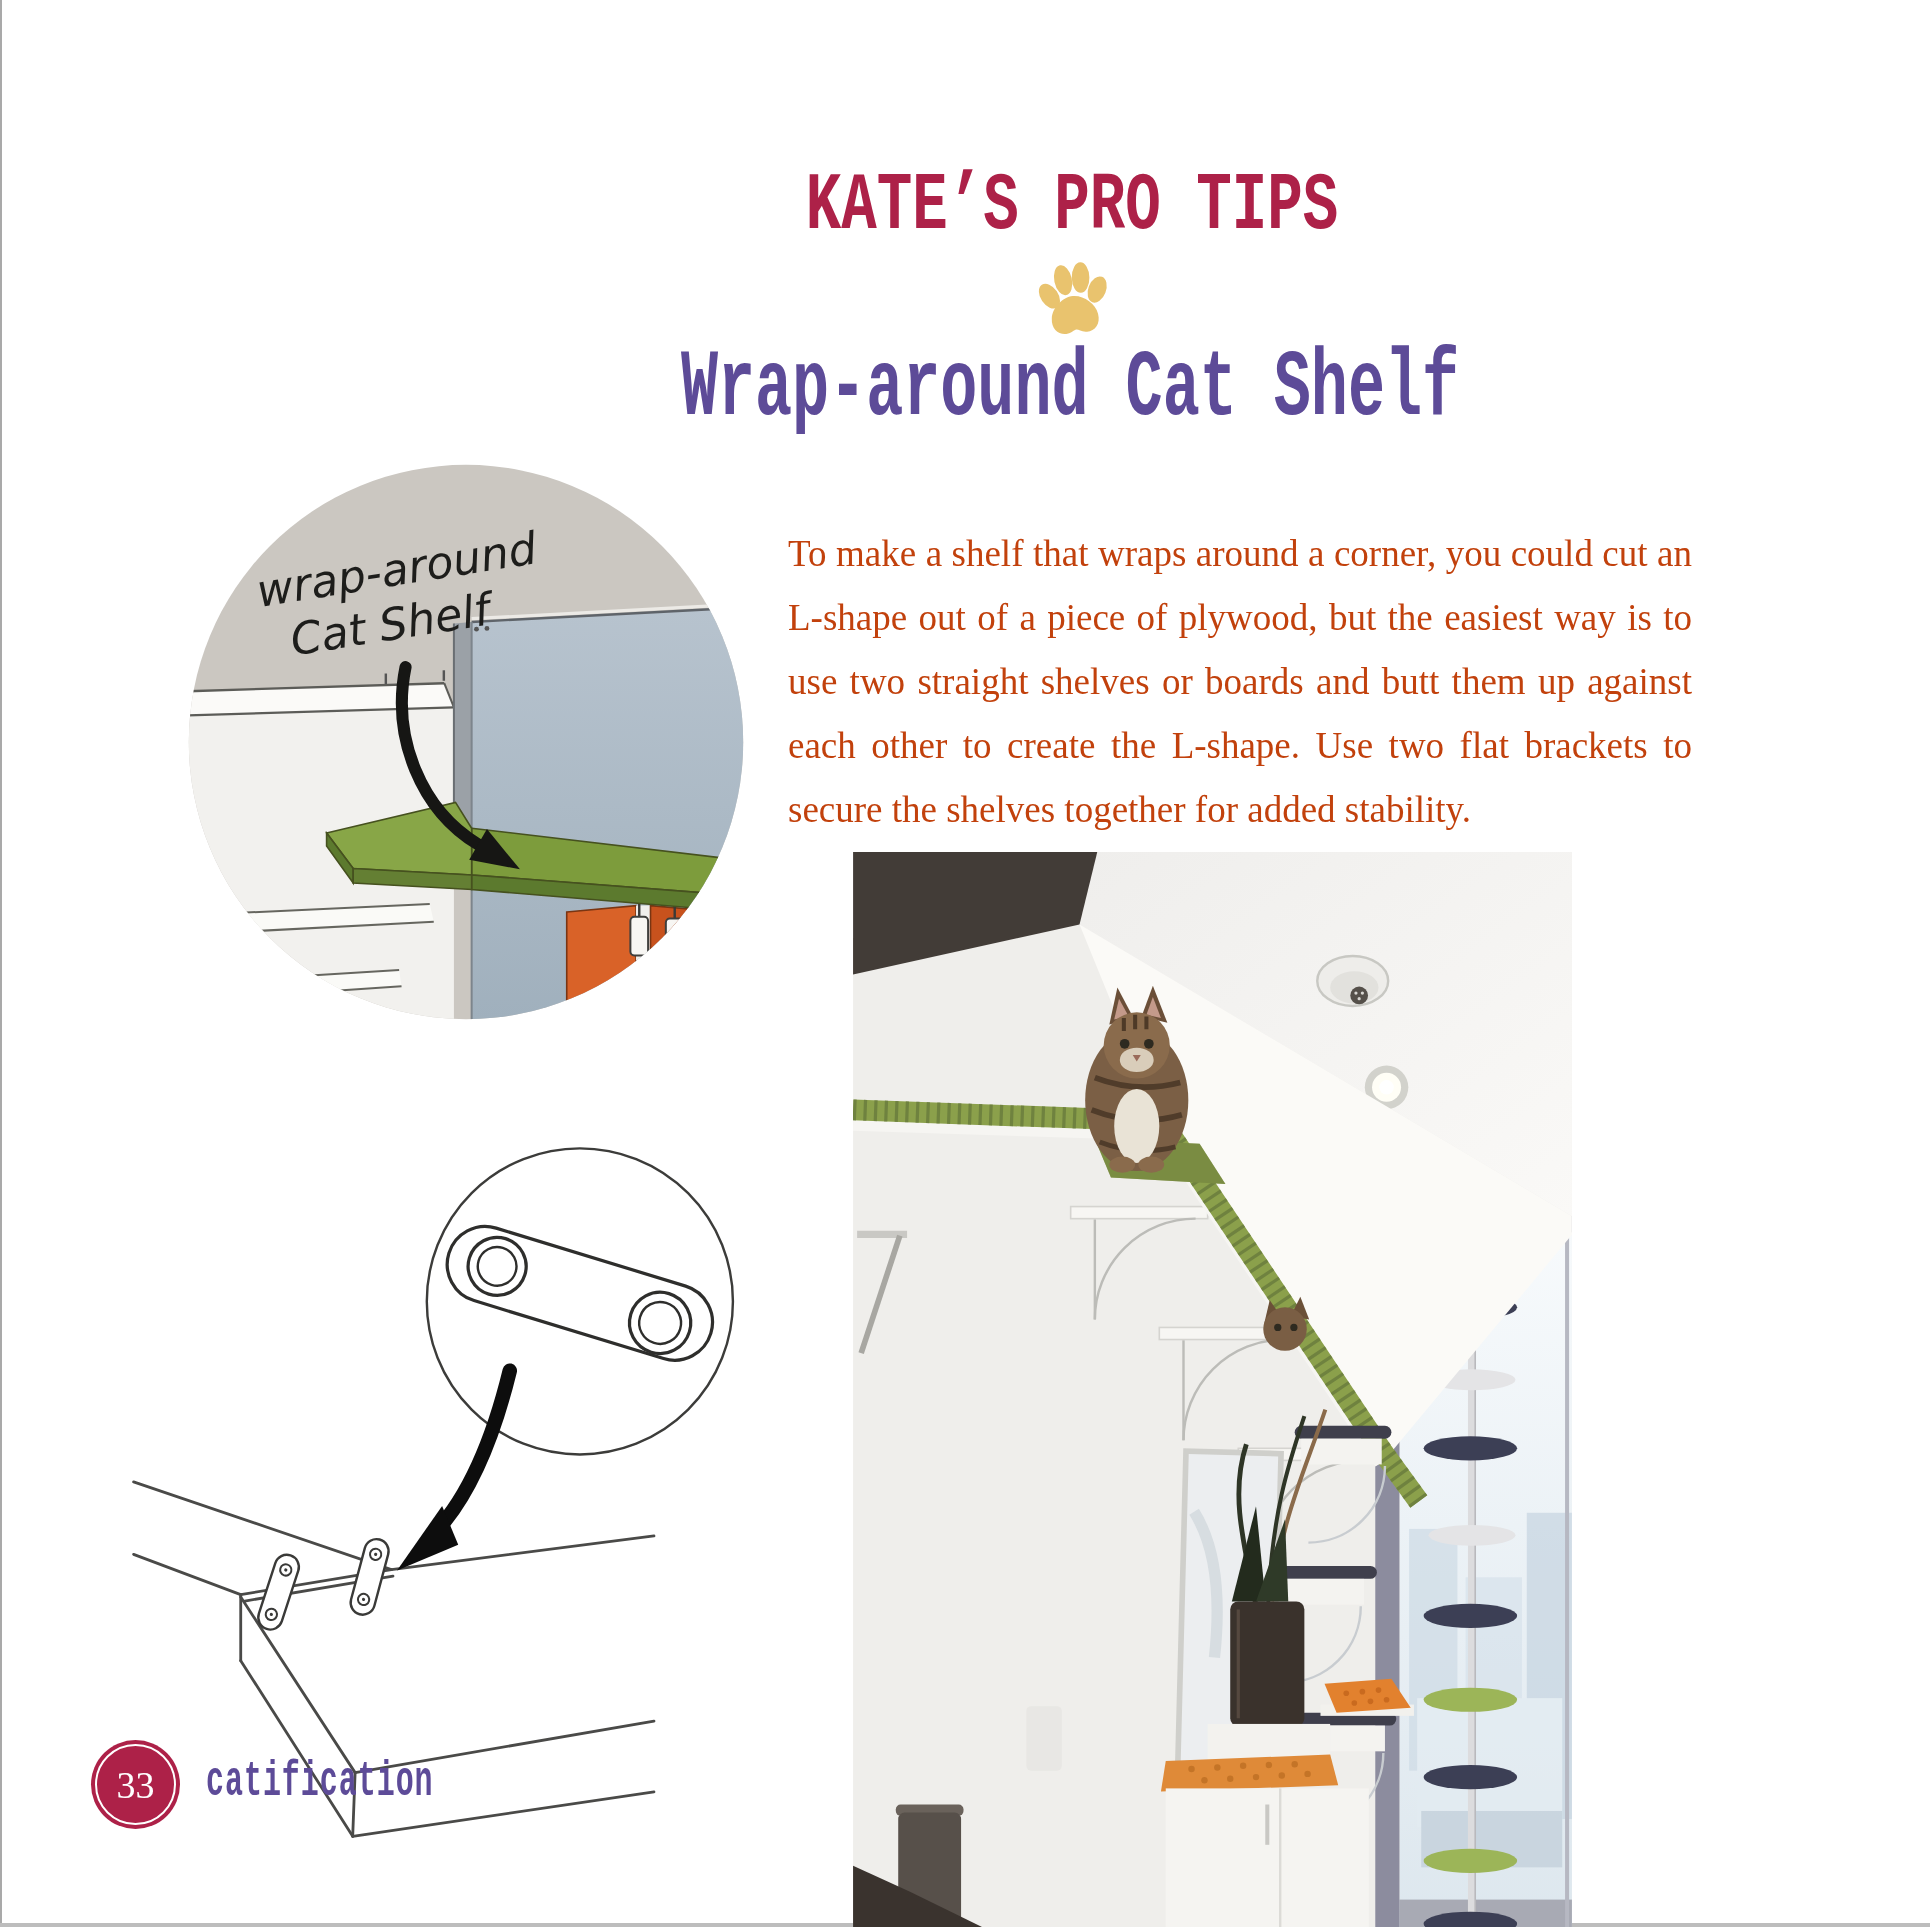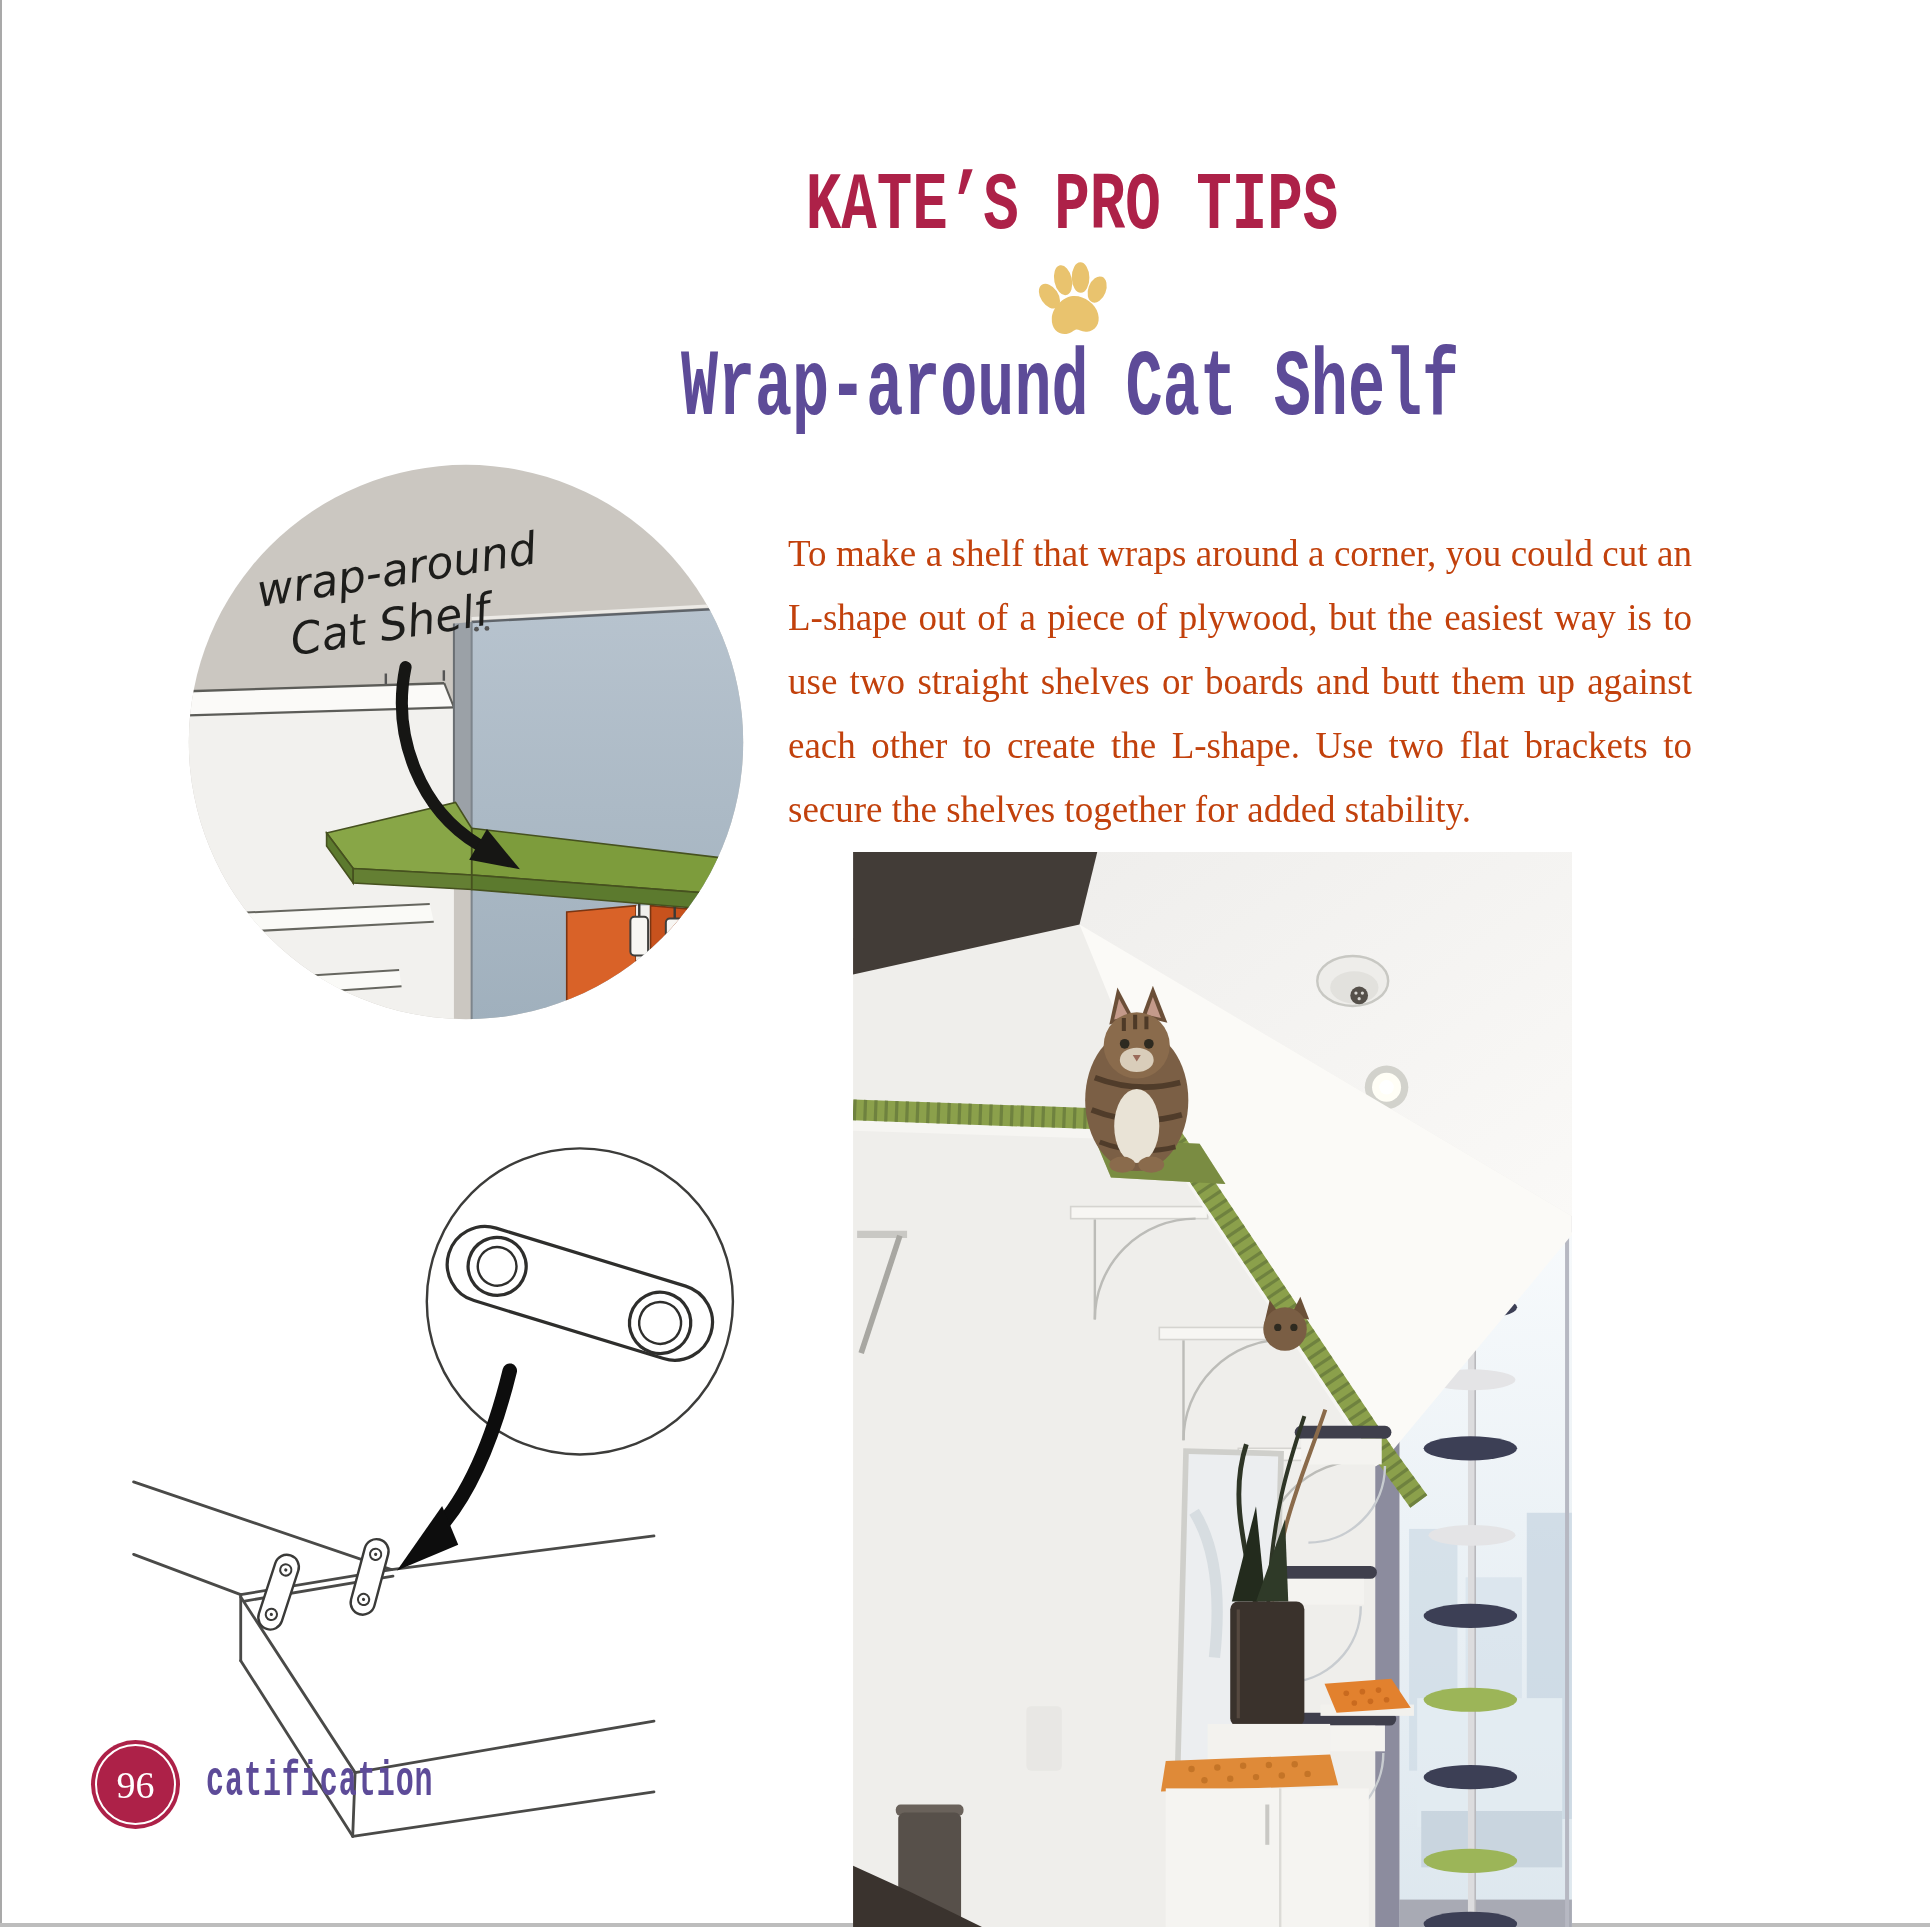"96" div.badge-num { text: 96 -> 33 }
